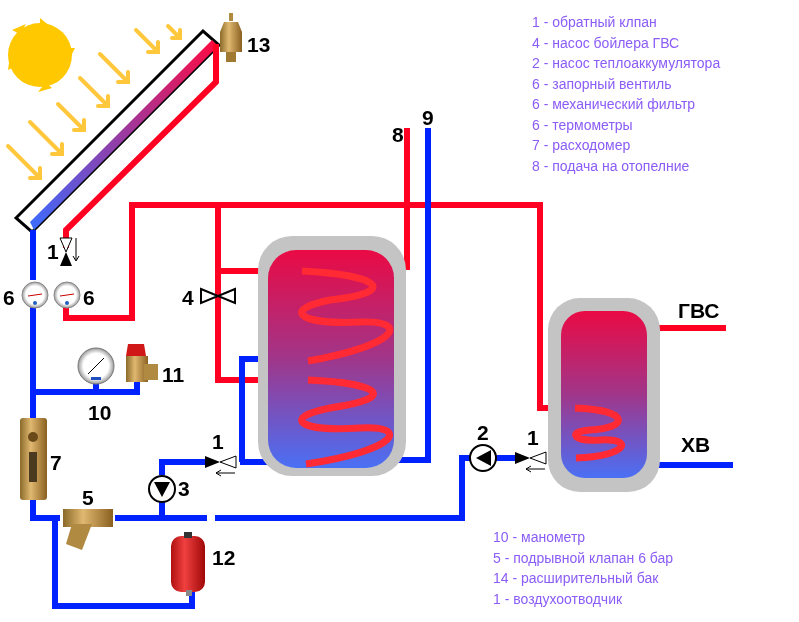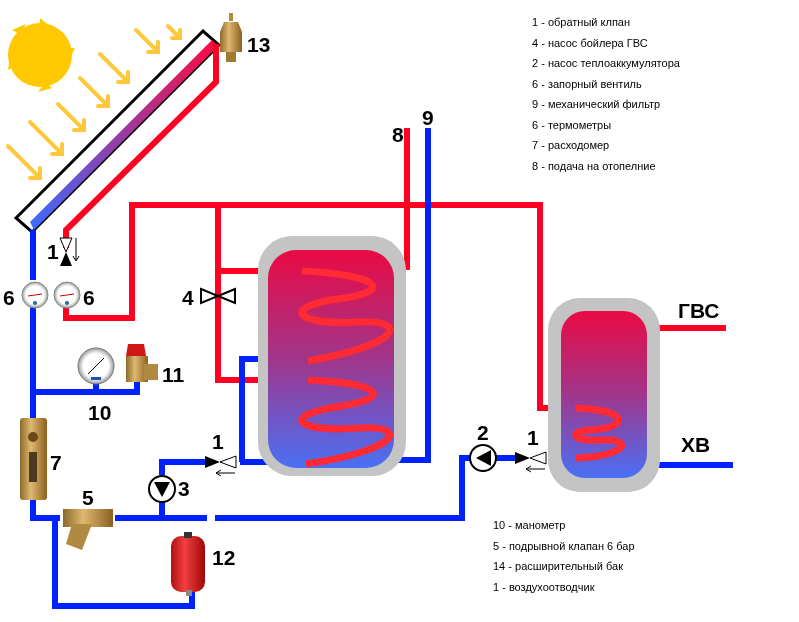"1 - обратный клпан" .legend { color: #000000 -> #8b5cf6; font-size: 11px -> 14px }
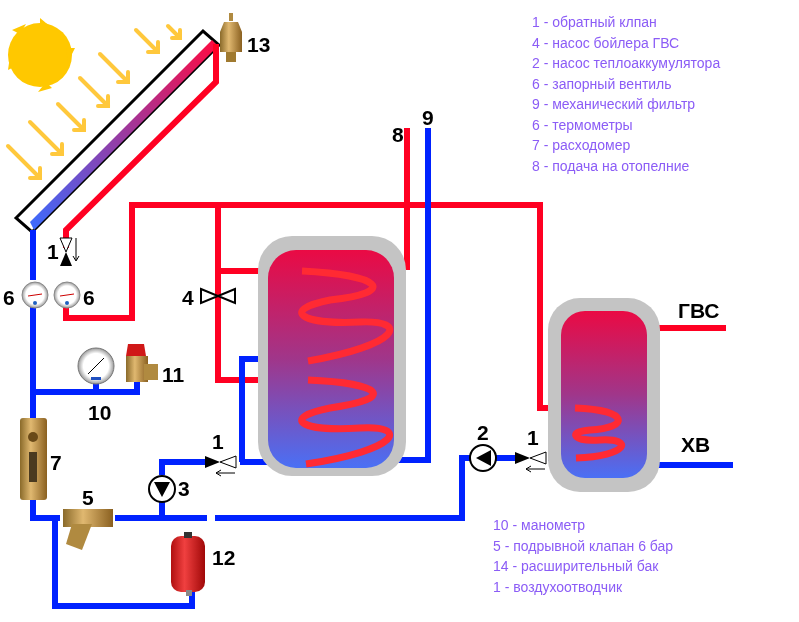"9 - механический фильтр" div { text: 9 -> 6 }
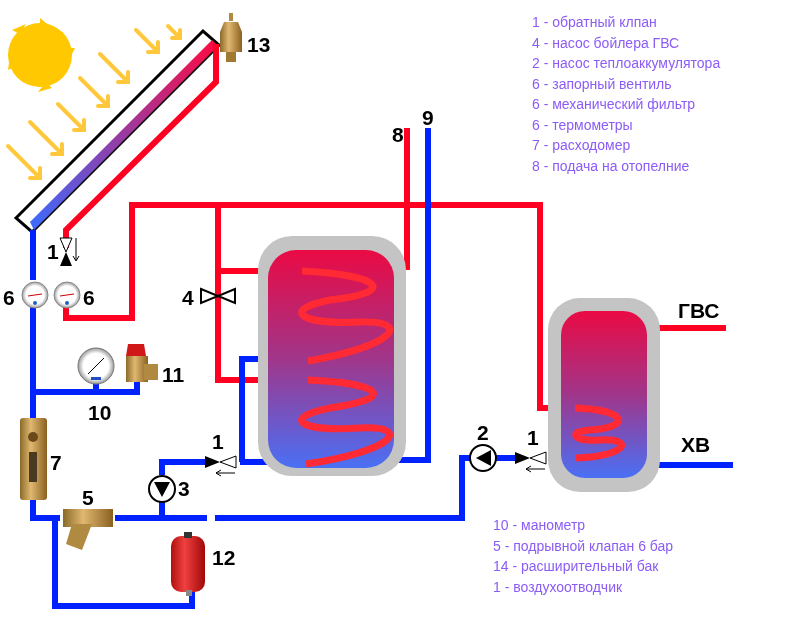"10 - манометр" div.legend { top: 515px -> 527px }
